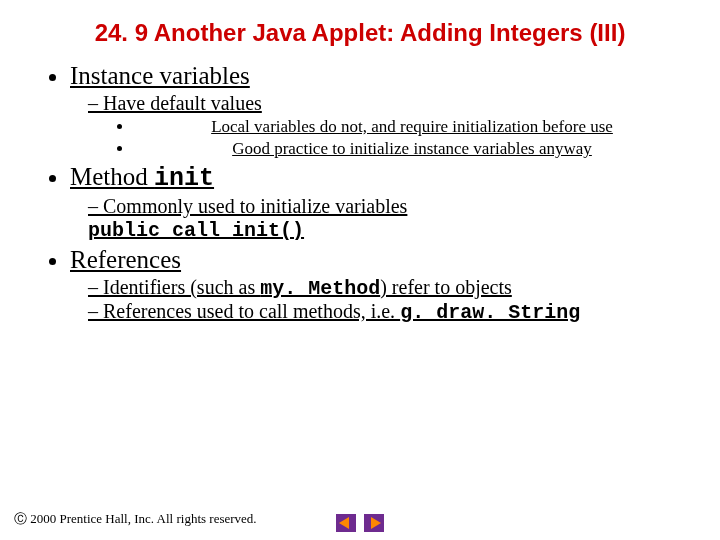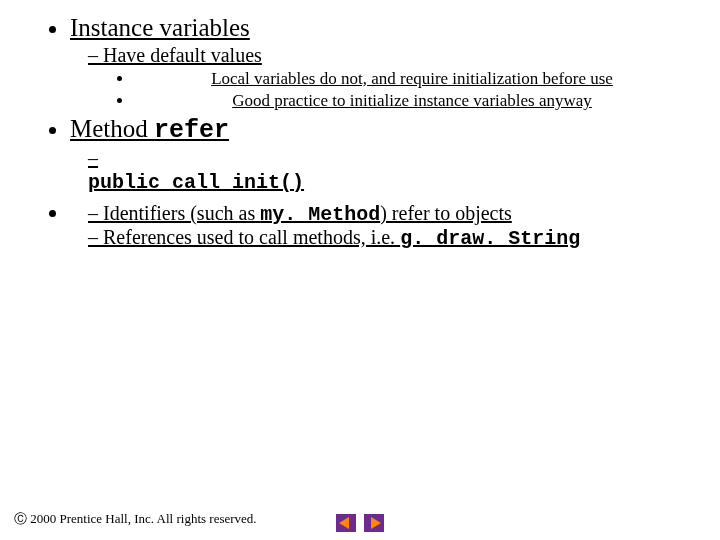"24. 9 Another Java Applet:" div.title { html: none -> <div>24. 9 Another Java Applet: Adding Integers (III)</div> }
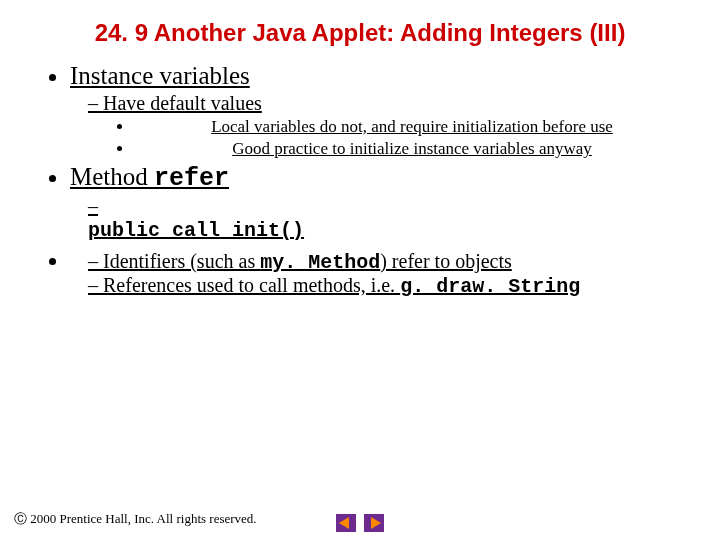"refer" span.code { text: refer -> init }
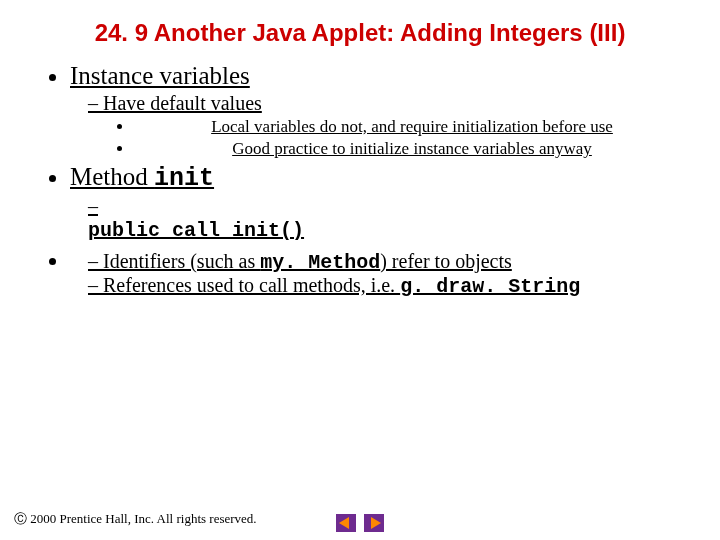"Commonly used to initialize variables" span { html: none -> <span>Commonly used to initialize variables</span> }
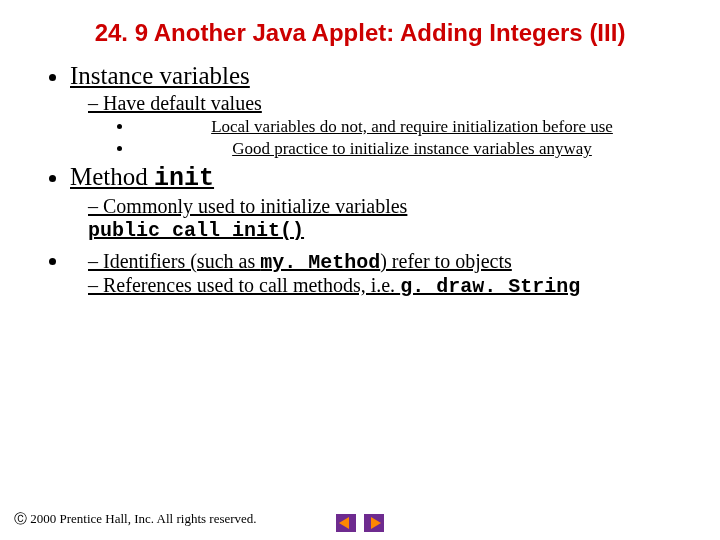"References" span { html: none -> <span>References</span> }
